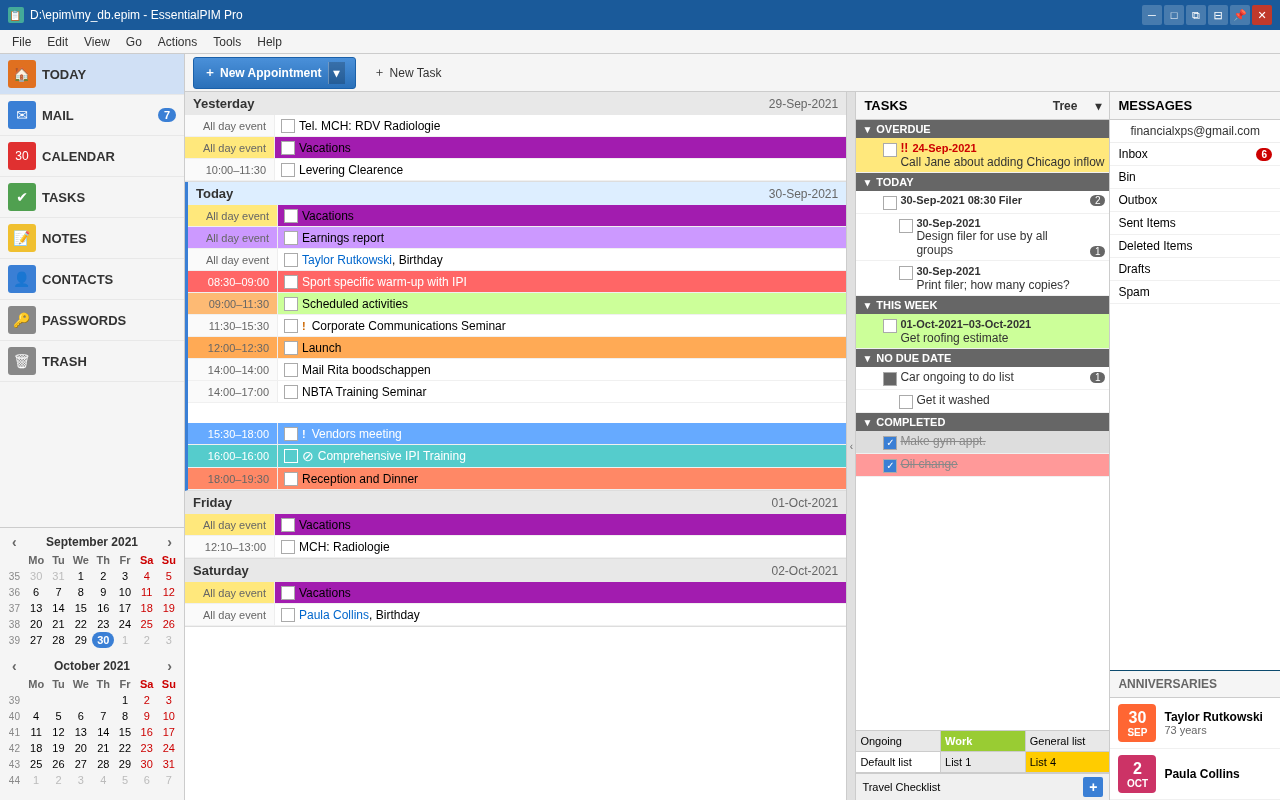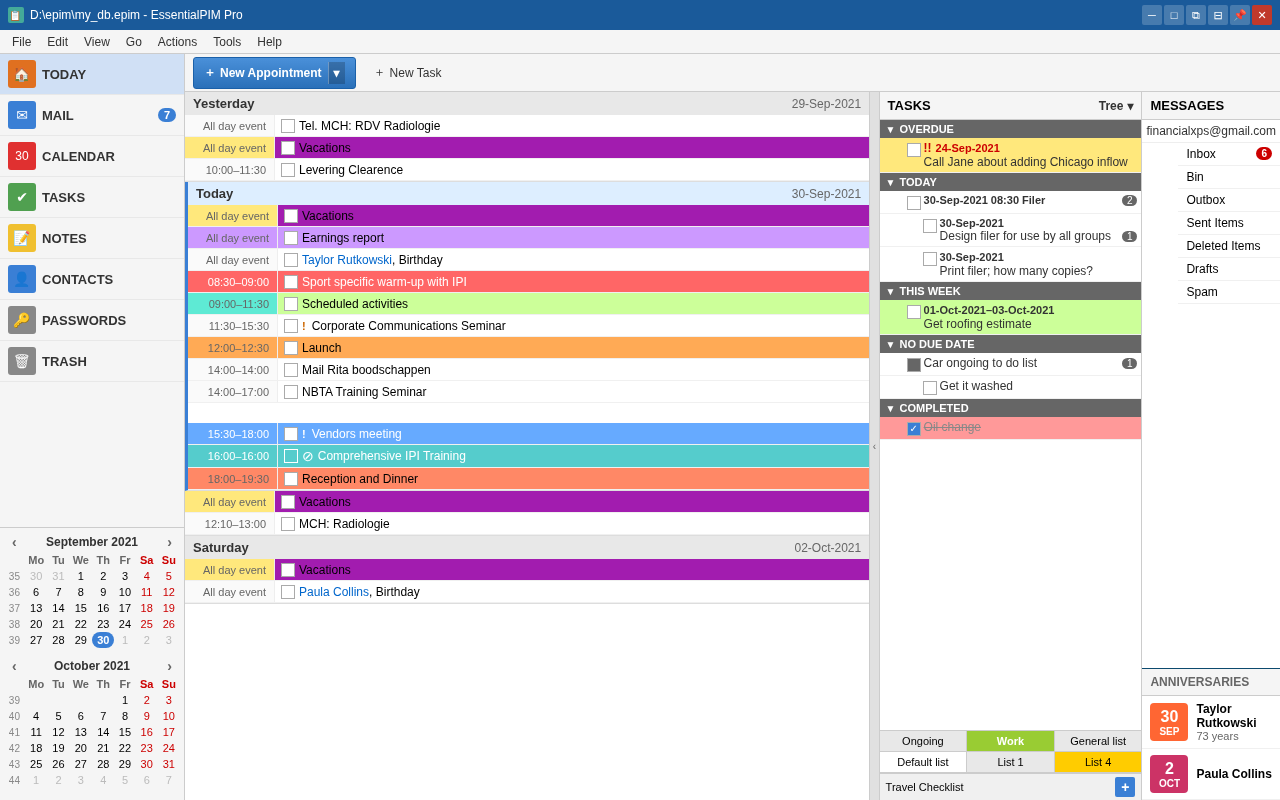"Tree" .tasks-tree-btn { gap: 4px -> 18px }
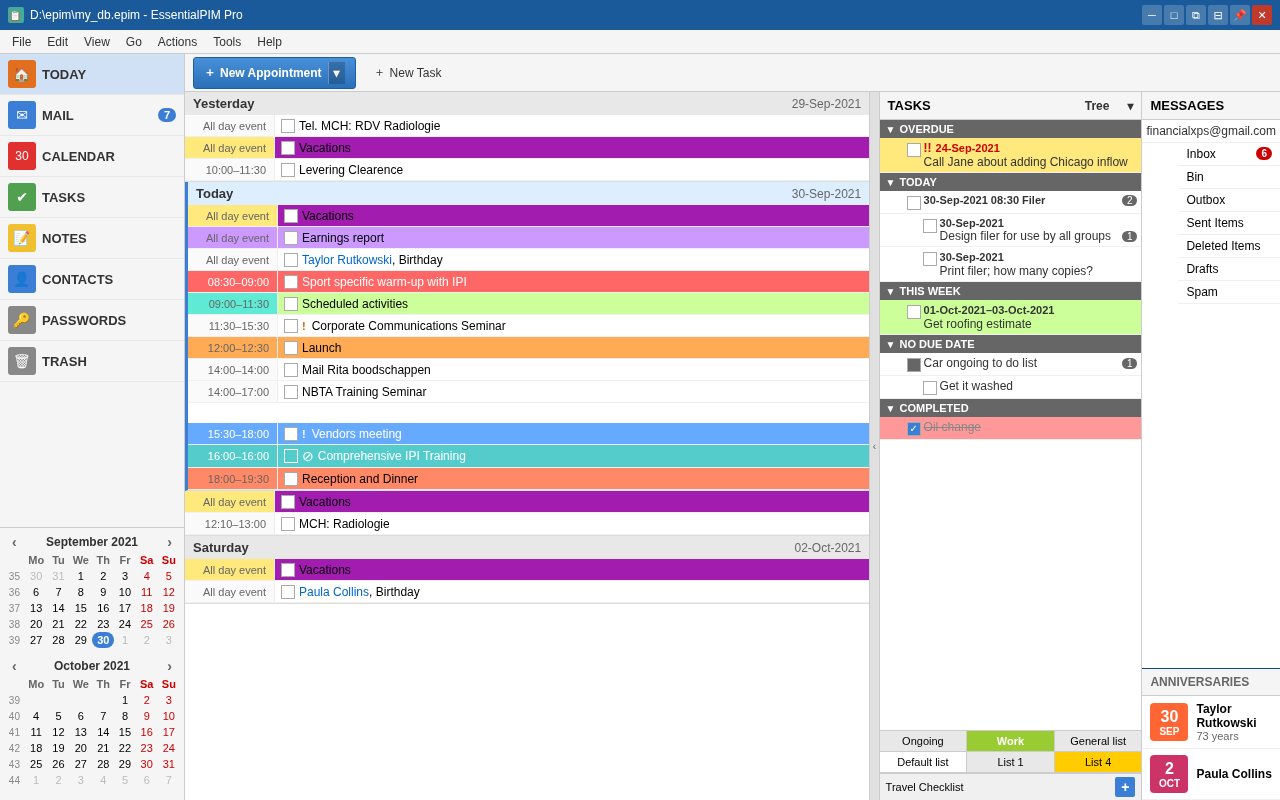"financialxps@gmail.com" .messages-email { padding: 4px 4px -> 4px 20px }
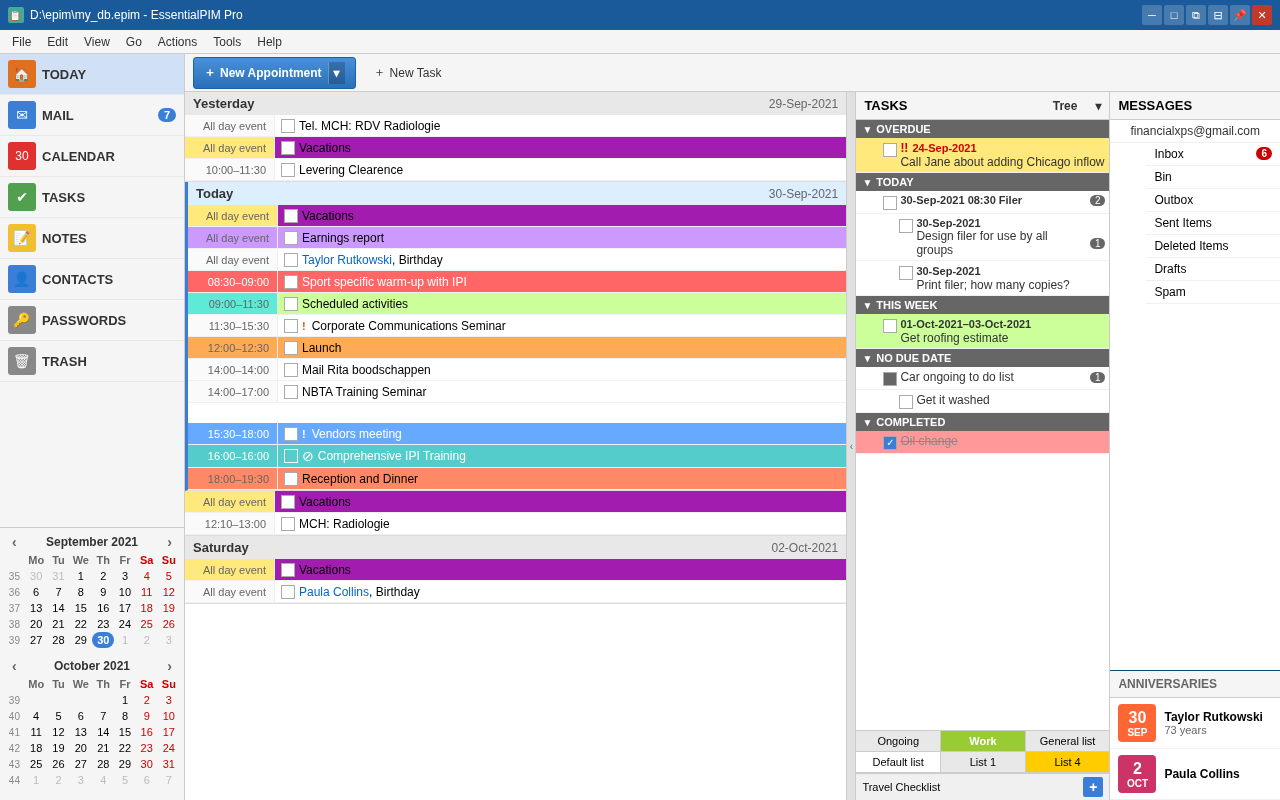"Inbox" .message-item { align-items: flex-start -> center; margin-left: 36px -> none }
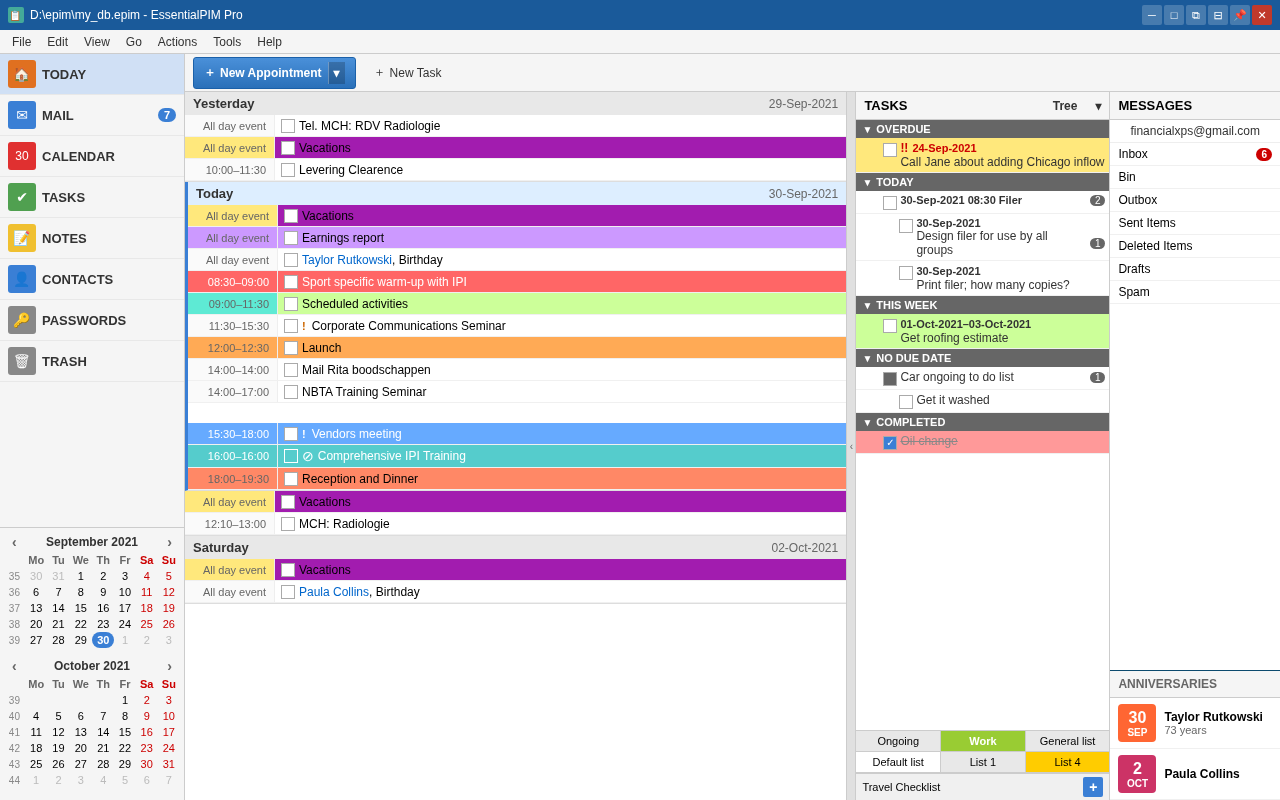"Design filer for use by" div { align-items: center -> flex-end }
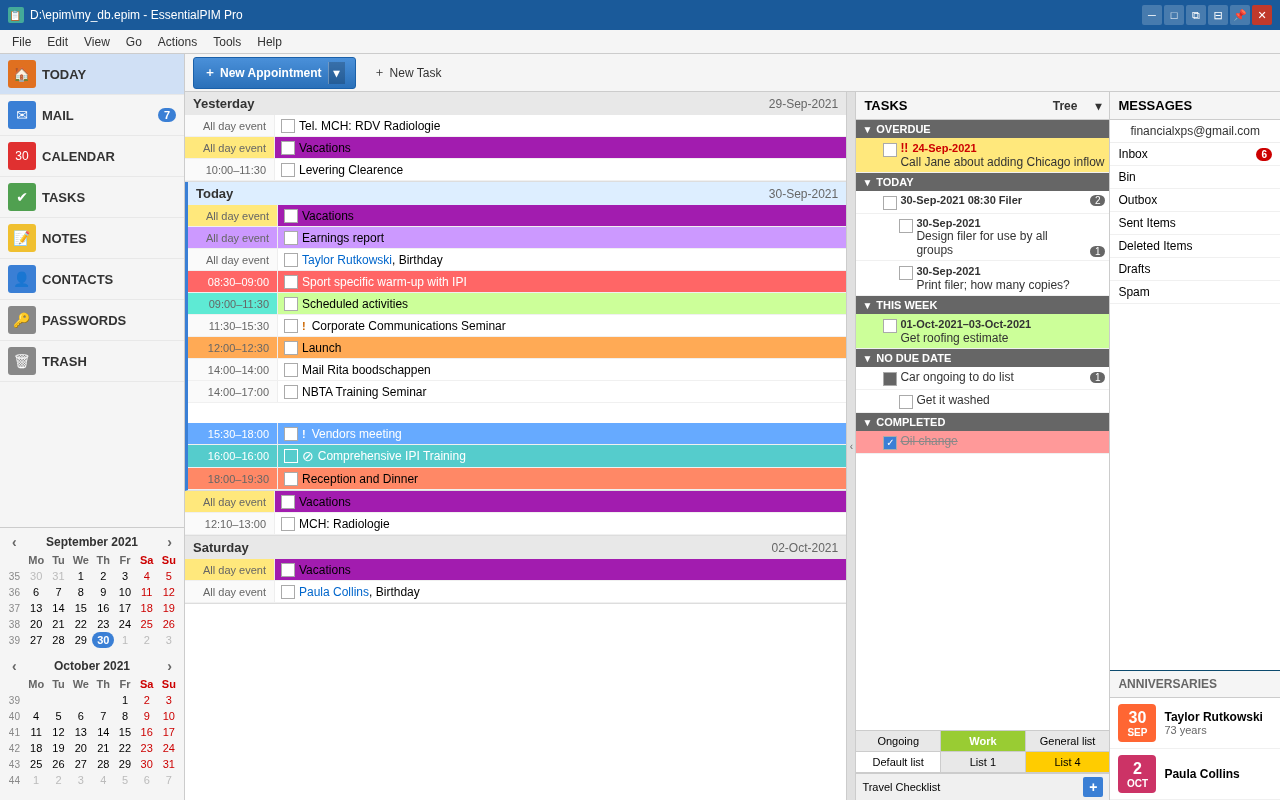"09:00–11:30" .event-row.green-bg .event-time { background: #5eead4 -> #fdba74 }
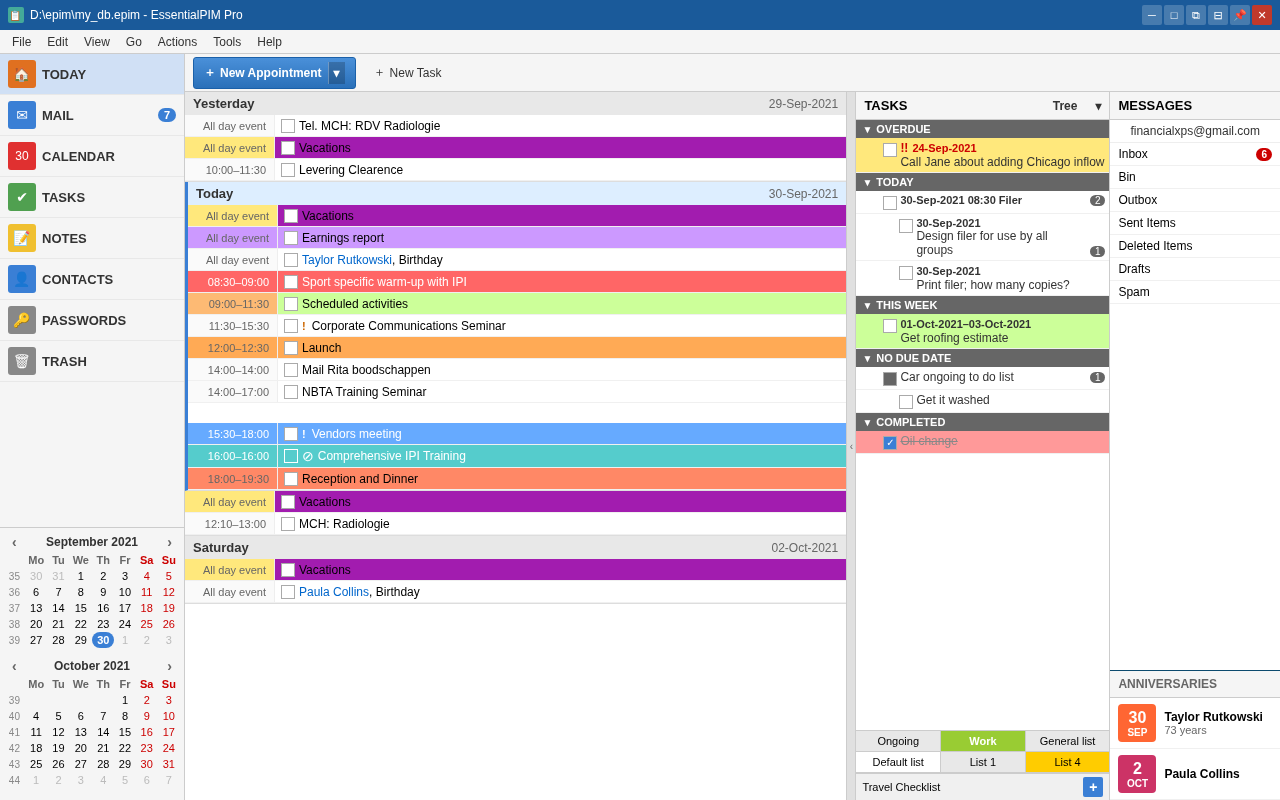"Make gym appt." div.task-item { html: none -> <div> <div></div> <div> <div></div> </div> <div> <span>Make gym appt.</span> </div> </div> }
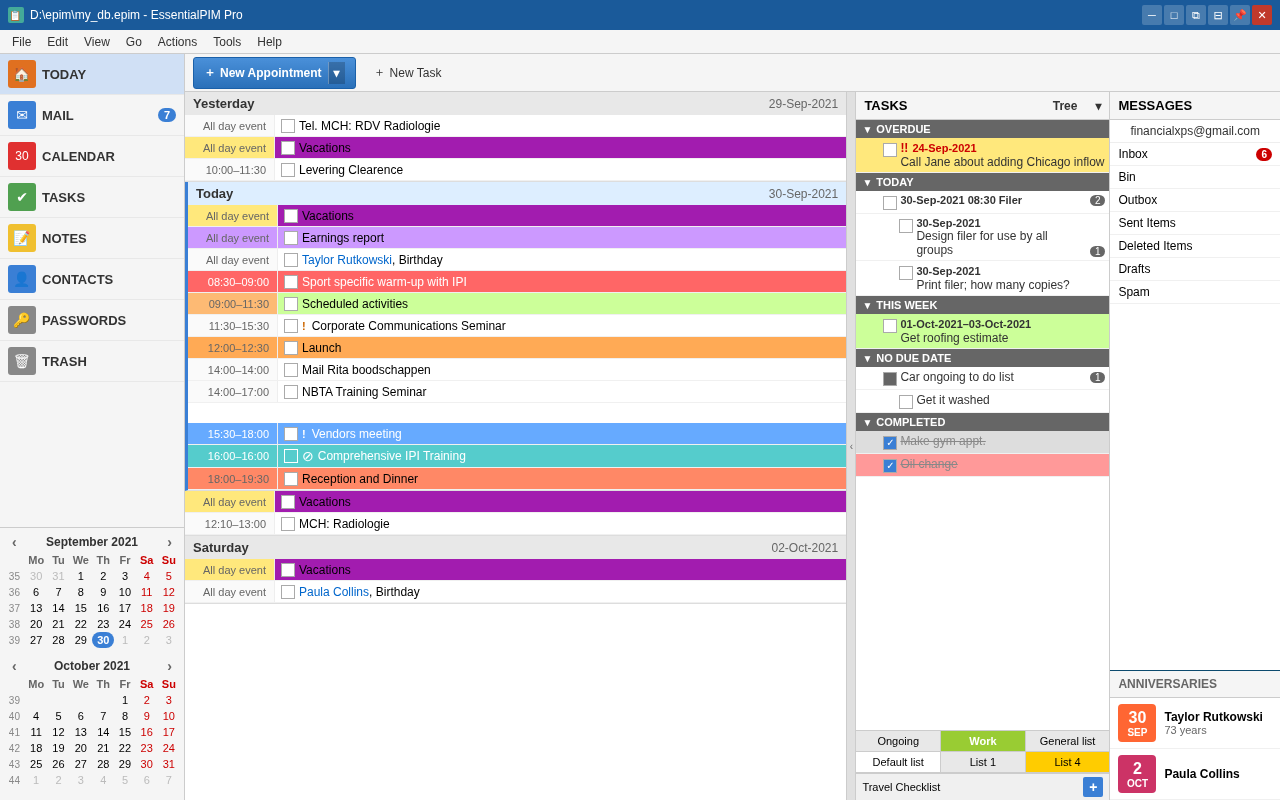"Friday" div.day-header { html: none -> <div> <span>Friday</span> <span>01-Oct-2021</span> </div> }
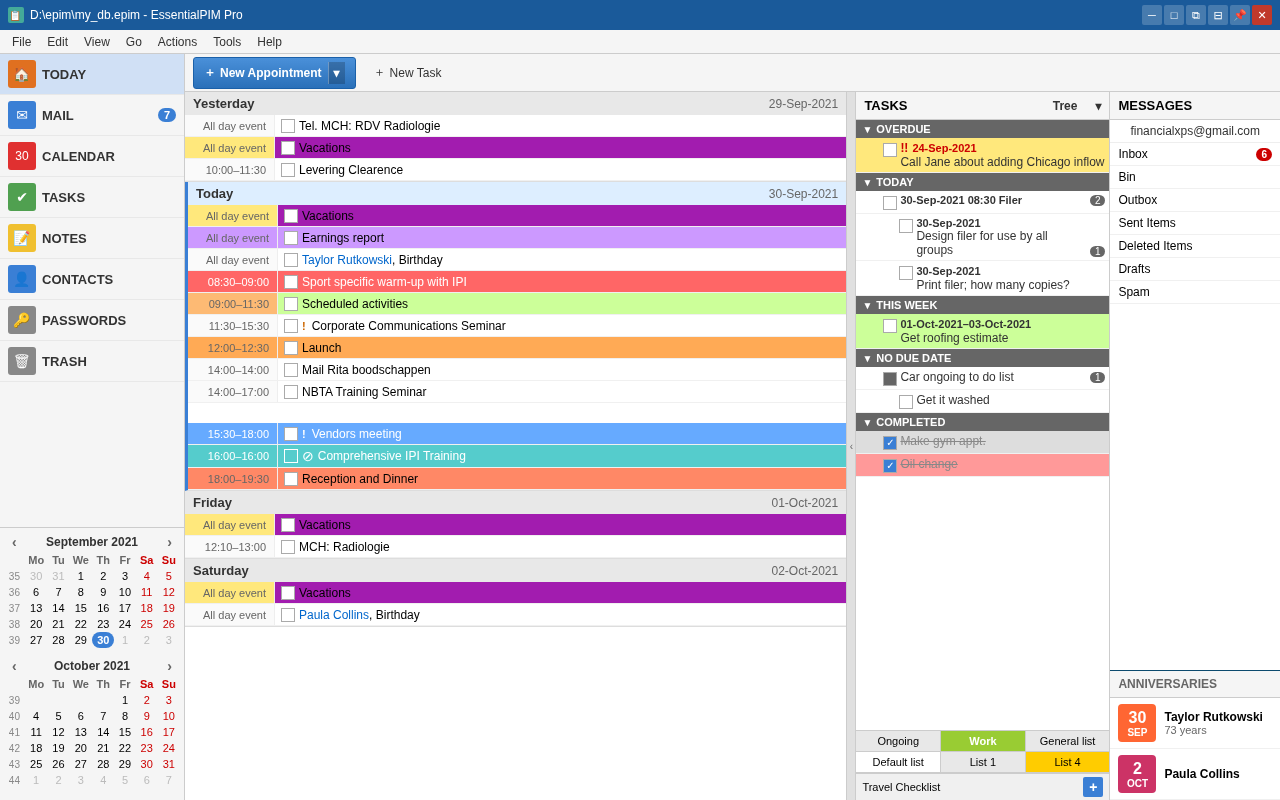"Ongoing" .tasks-tab { text-align: center -> left }
